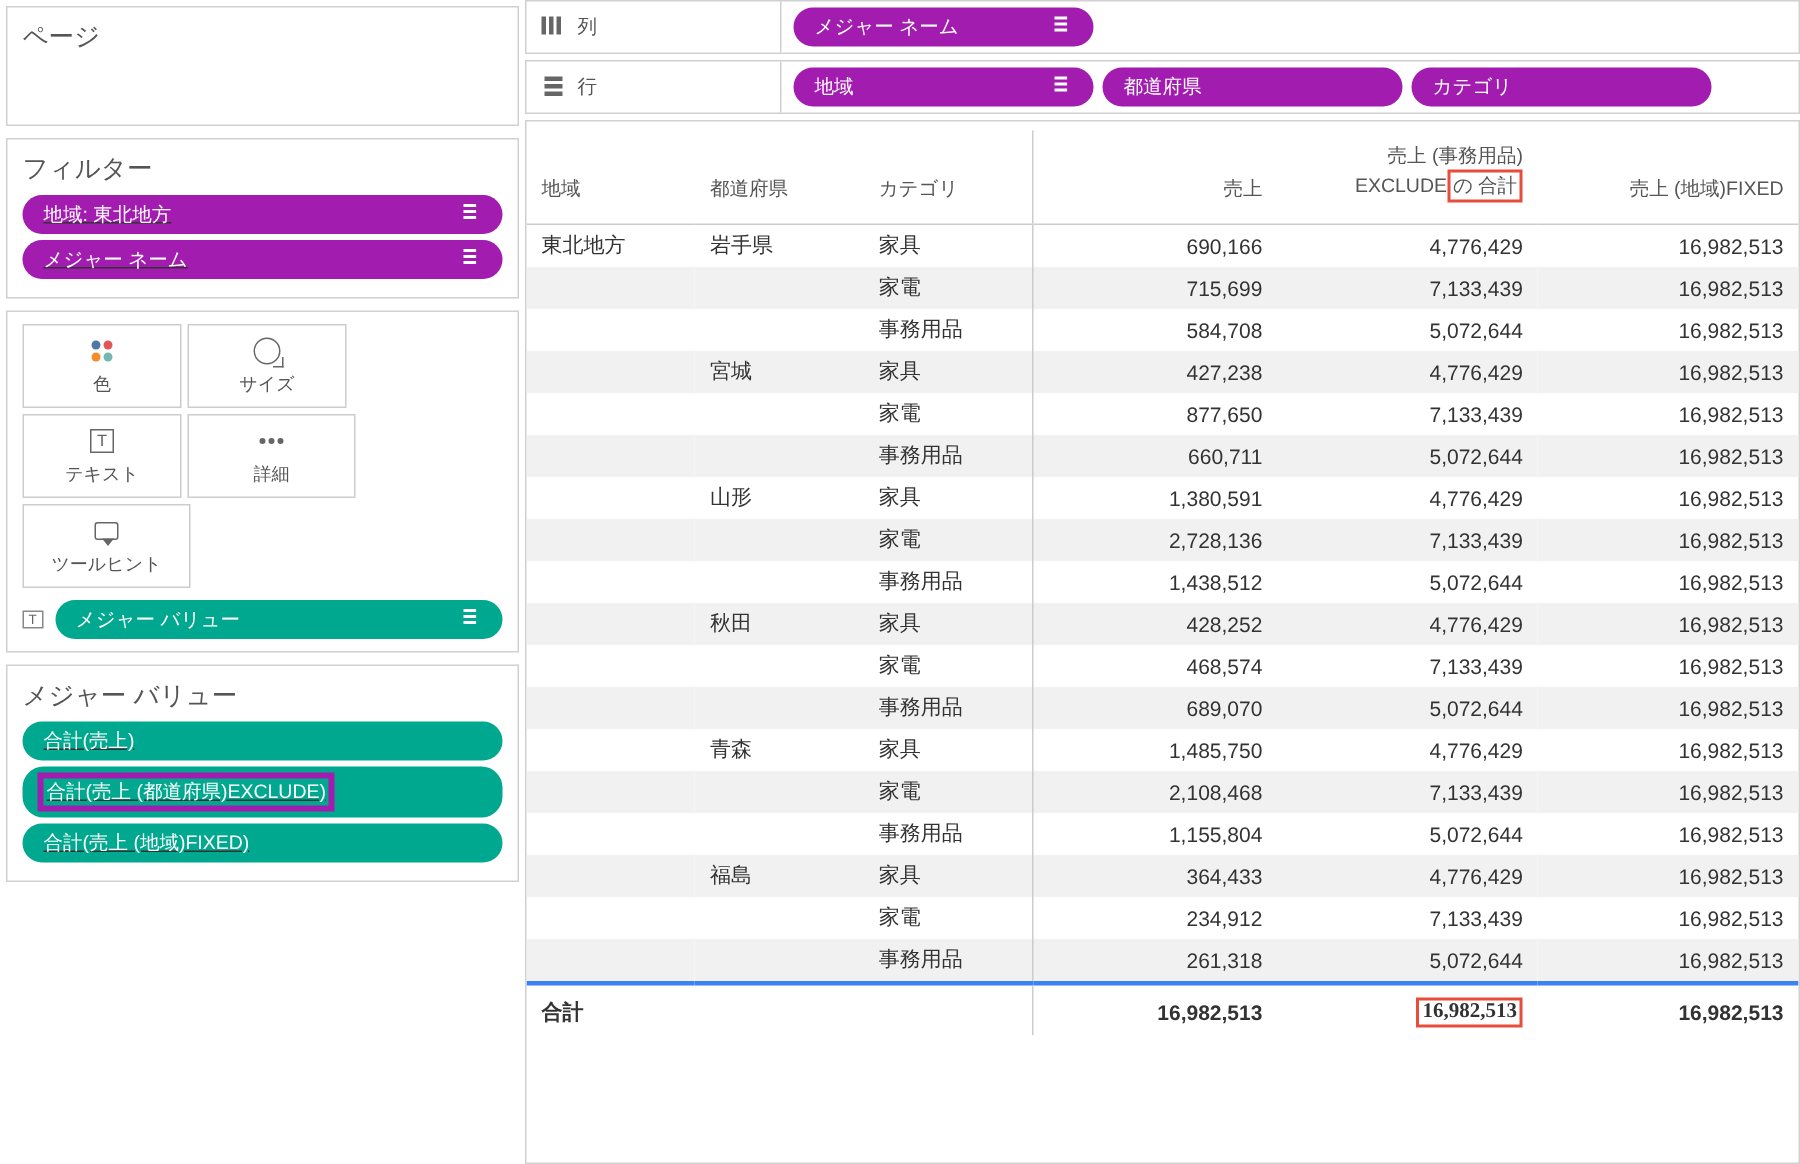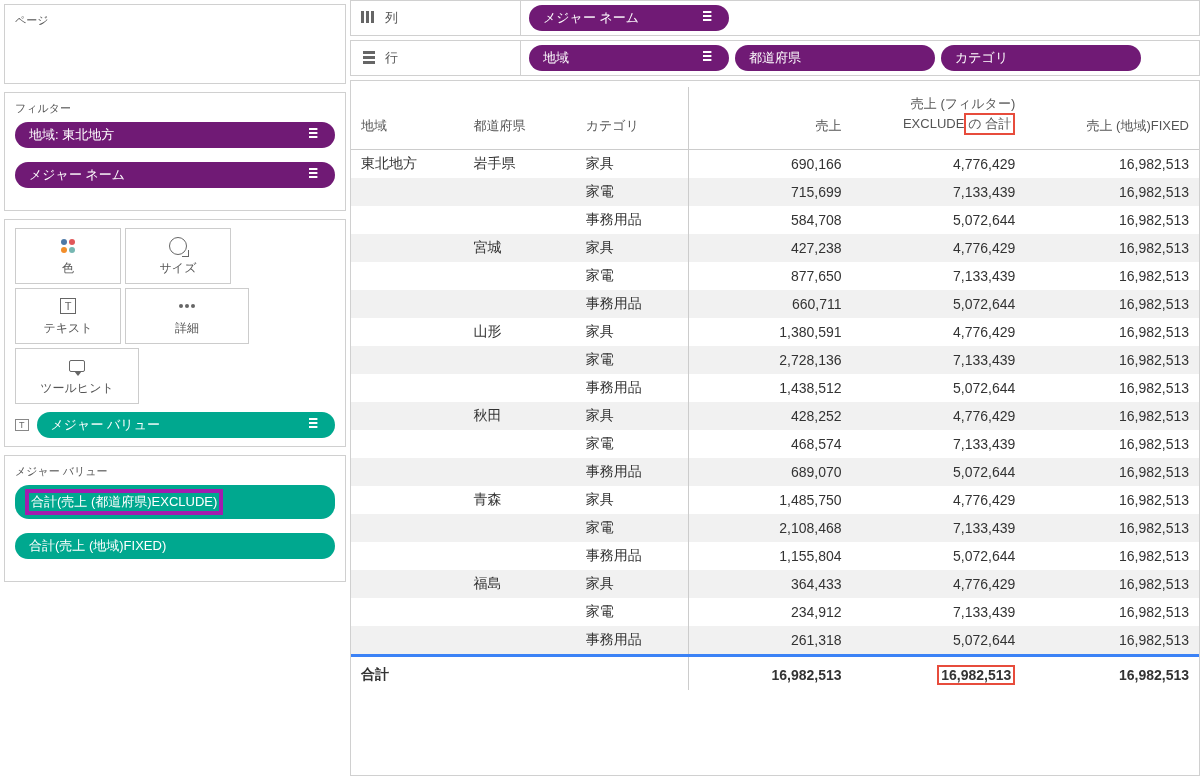"ページ" .panel-title { font-size: 11px -> 17px }
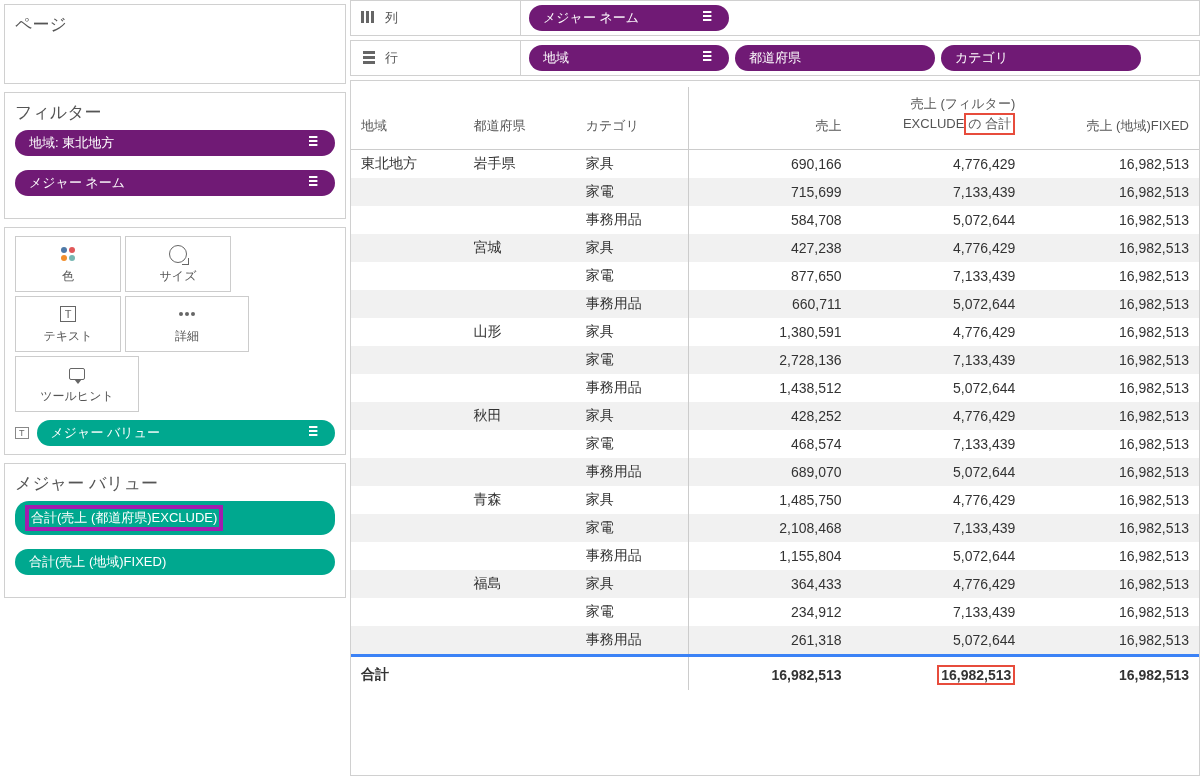"メジャー ネーム" .pill-blue { background: #701a75 -> #a21caf }
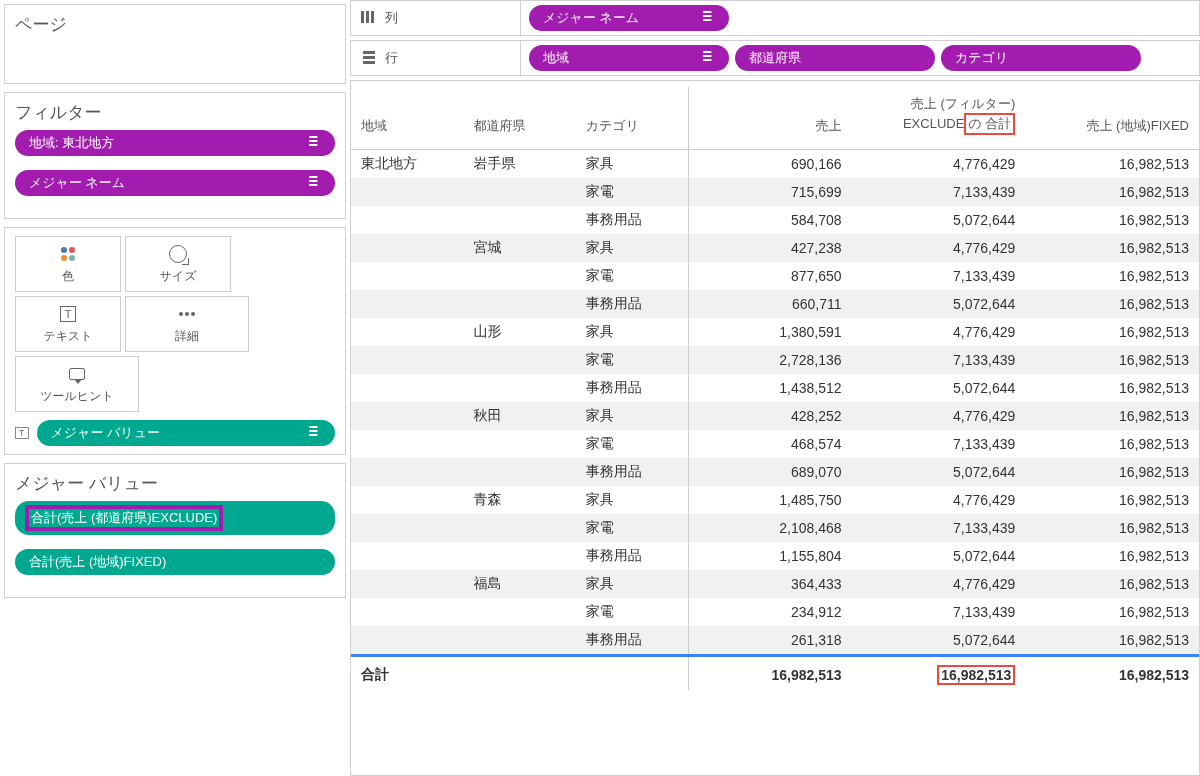"売上 (フィルター)" span { text: フィルター -> 事務用品 }
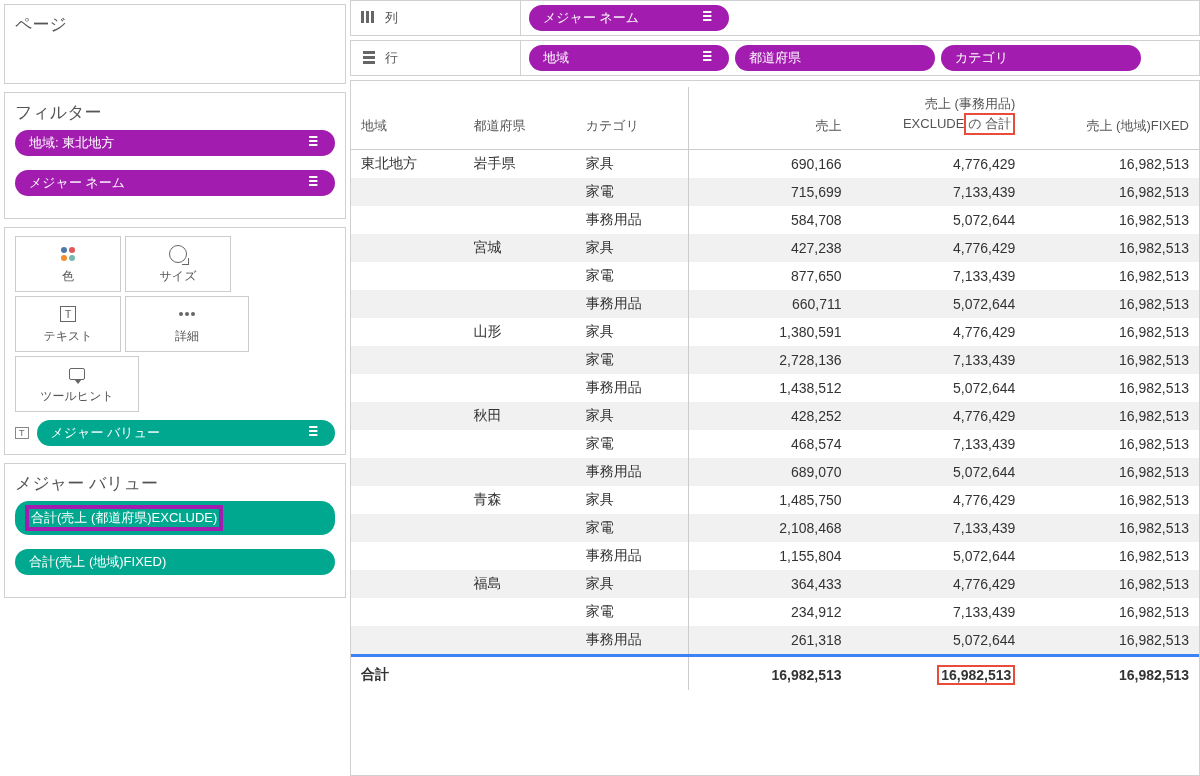"の 合計" .red-box-inline { font-family: none -> Liberation Serif, serif }
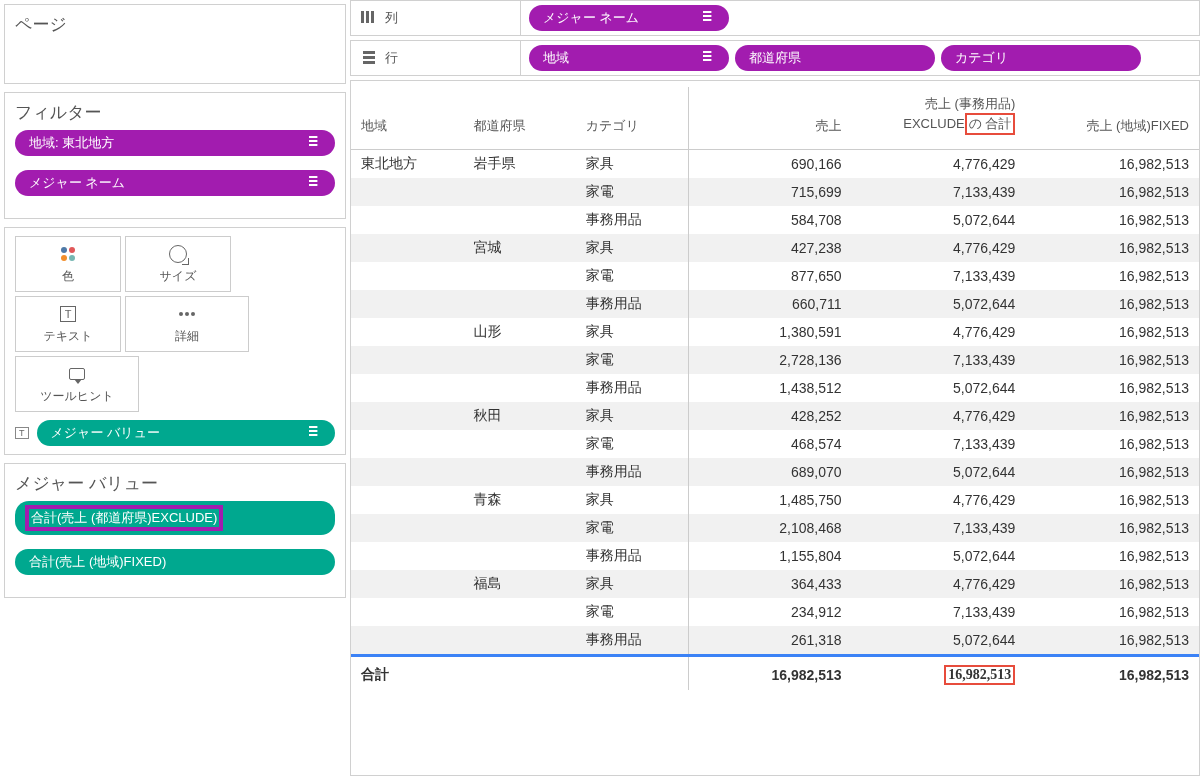"地域: 東北地方" .pill-row { margin-bottom: 14px -> 4px; text-decoration: none -> underline }
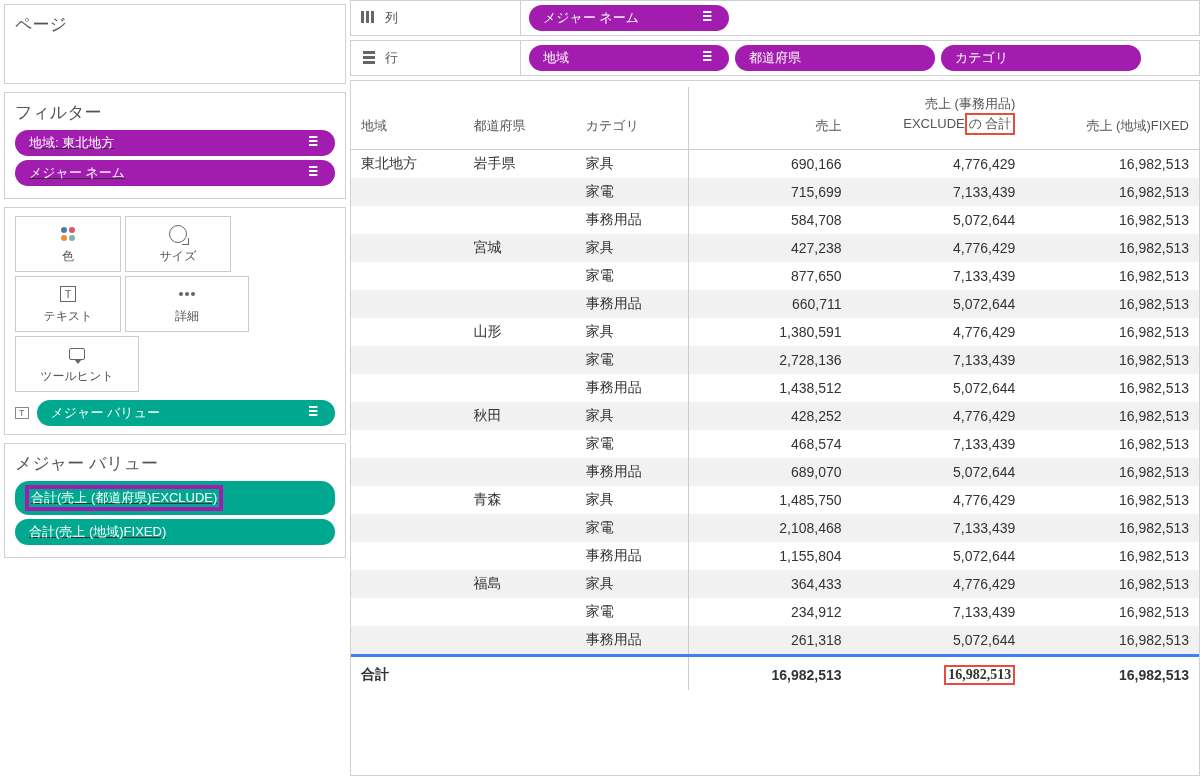"詳細" .mark-btn.small { width: 124px -> 112px }
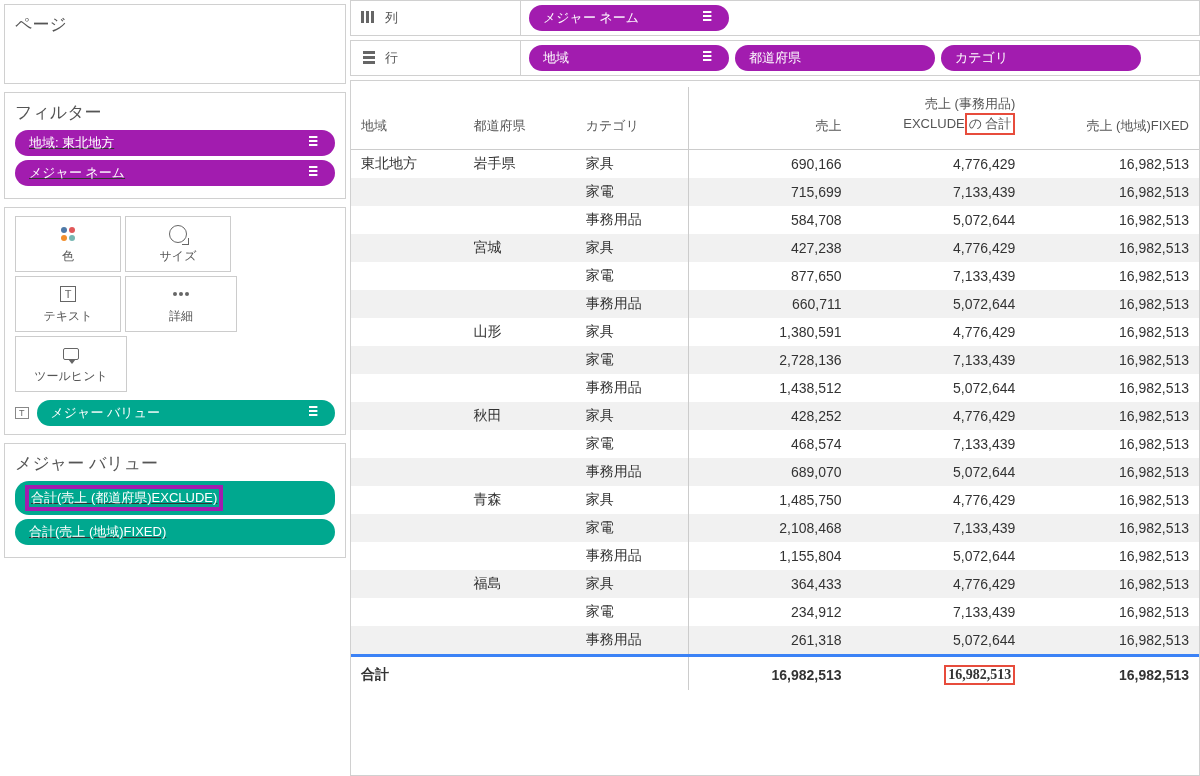"合計(売上)" div.pill-row { html: none -> <div> <div> <span>合計(売上)</span> </div> </div> }
